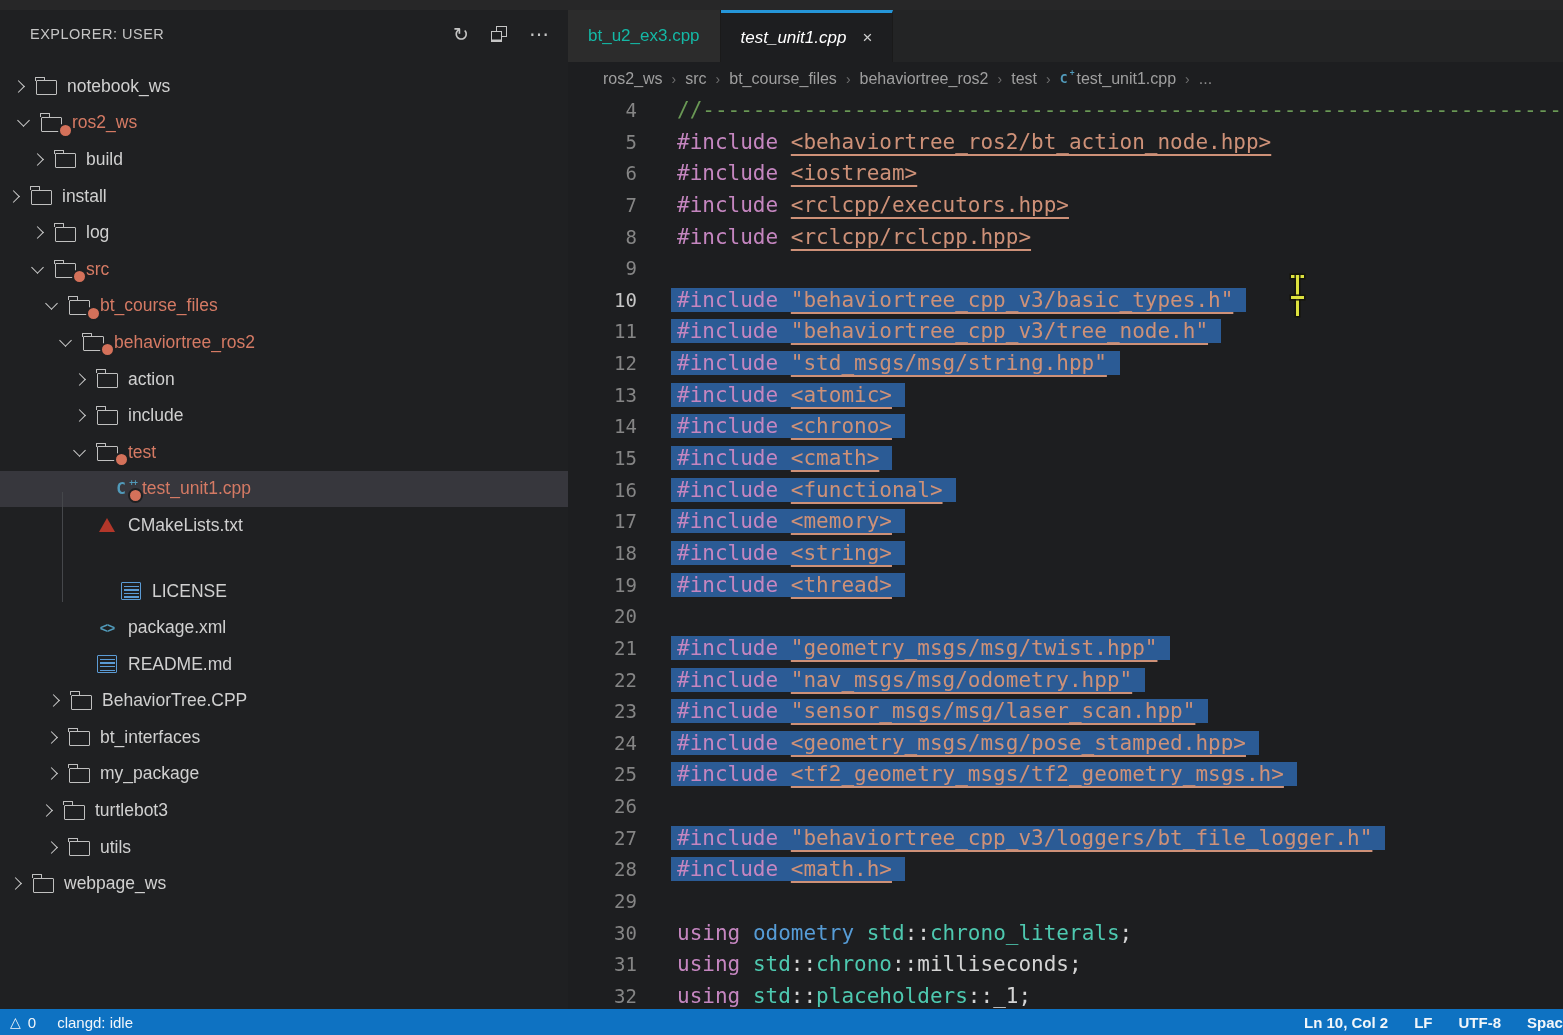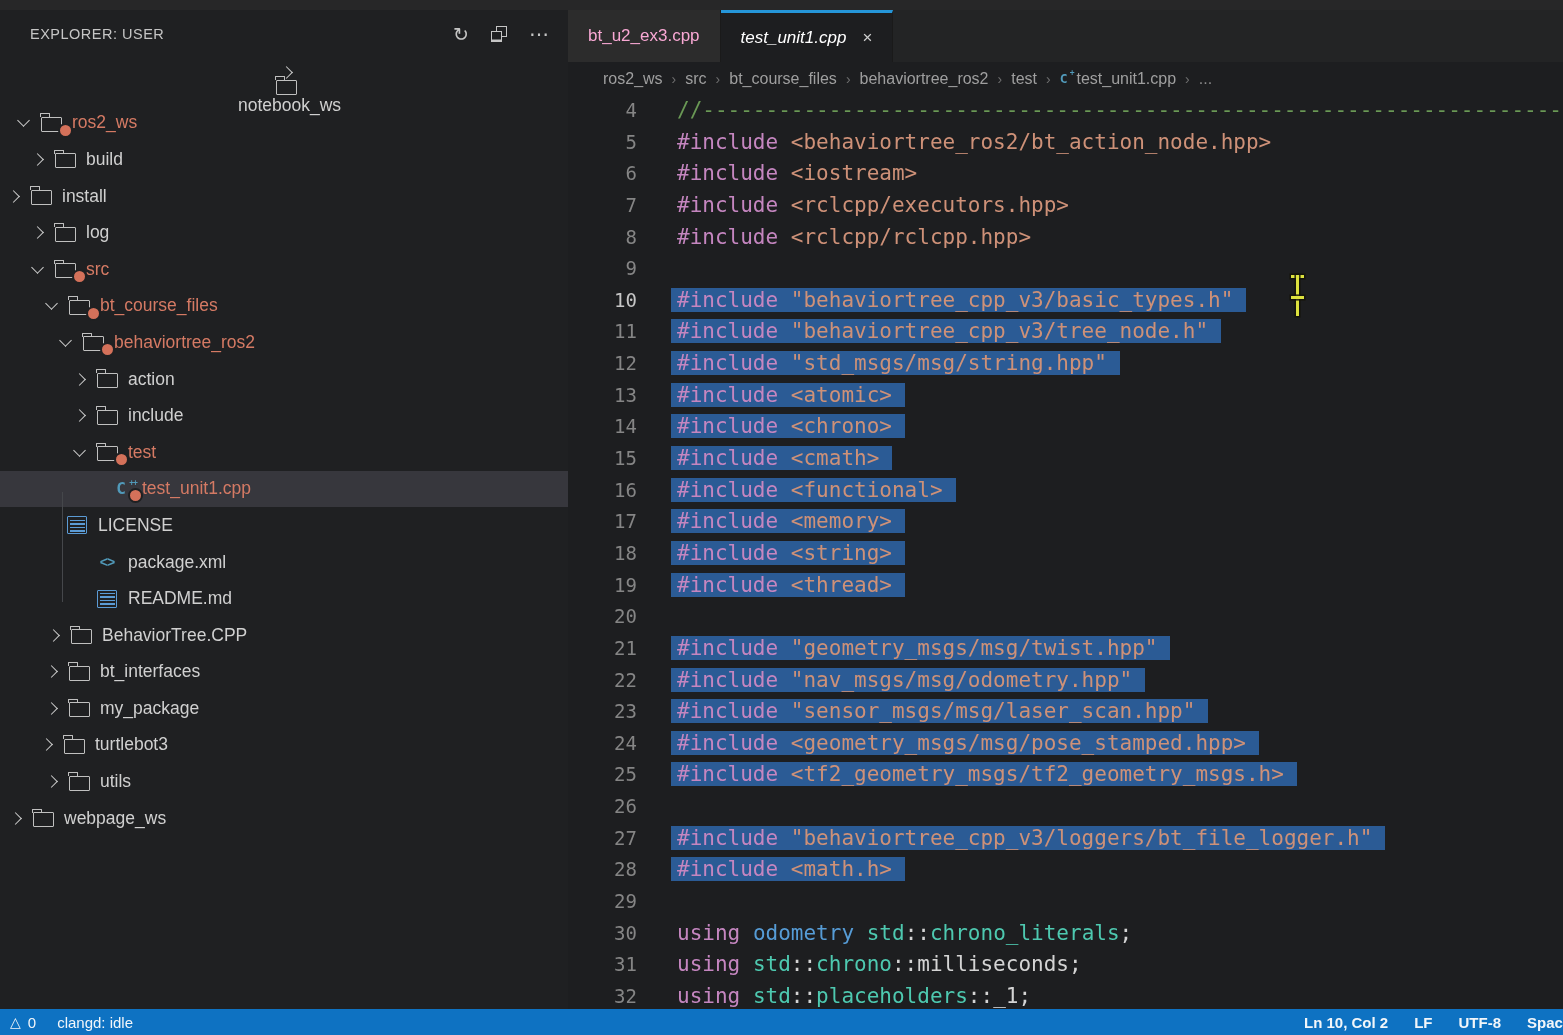"bt_u2_ex3.cpp" .tab { color: #f9a8d4 -> #14b8a6 }
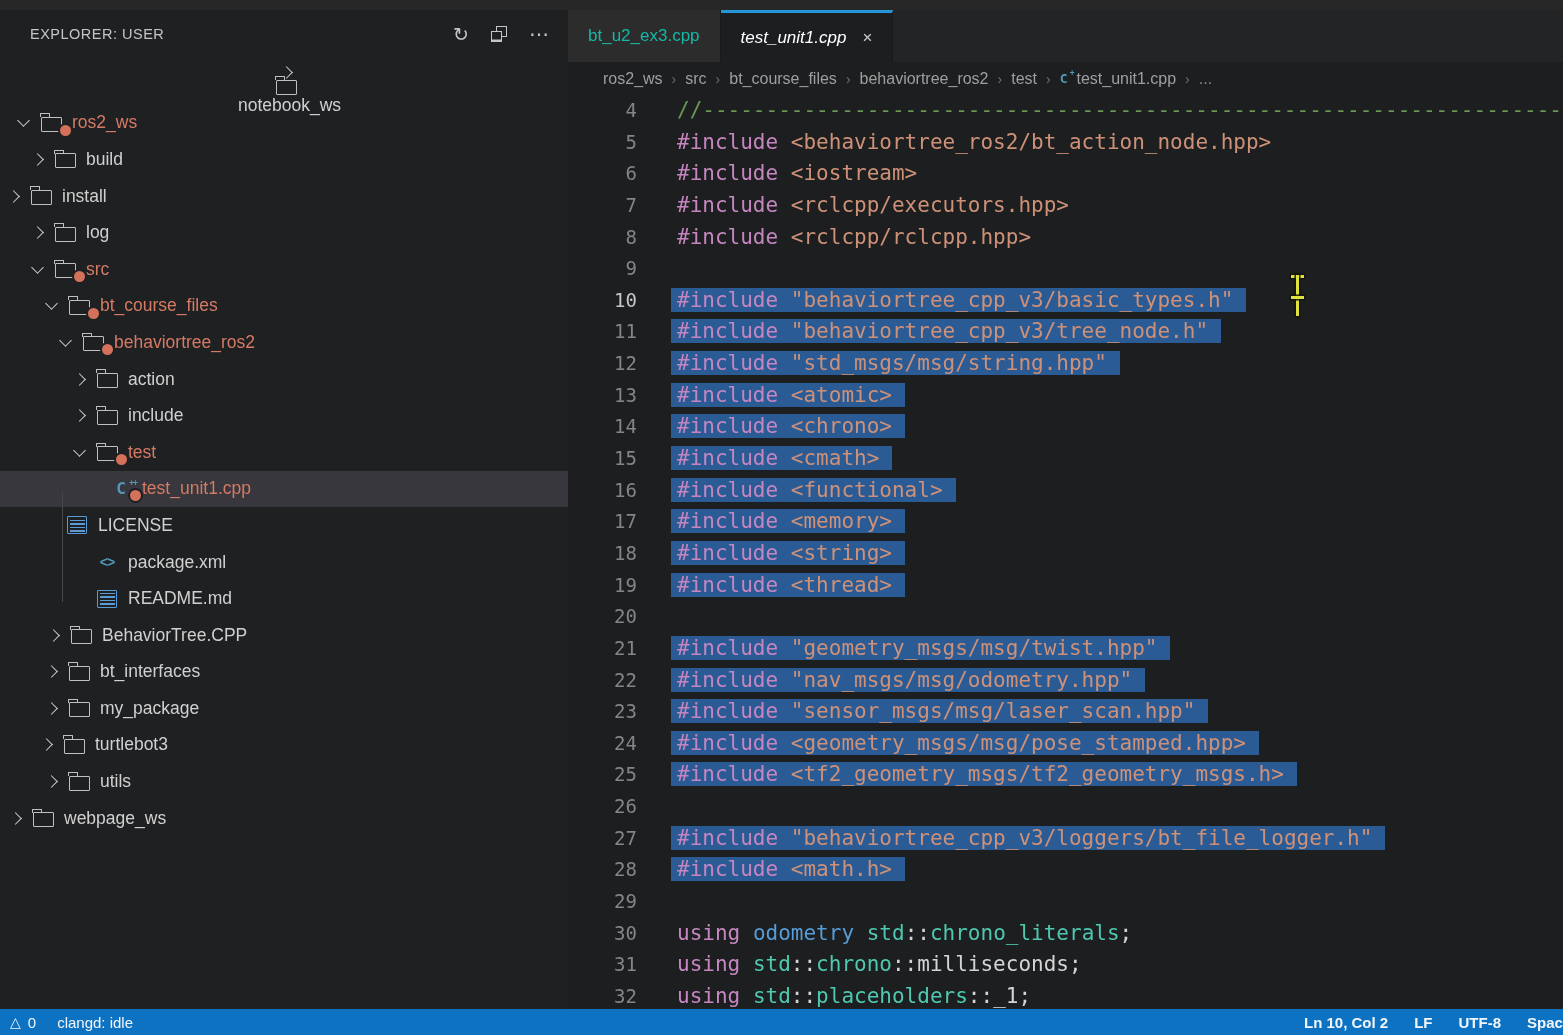"notebook_ws" div.trow { flex-direction: column -> none }
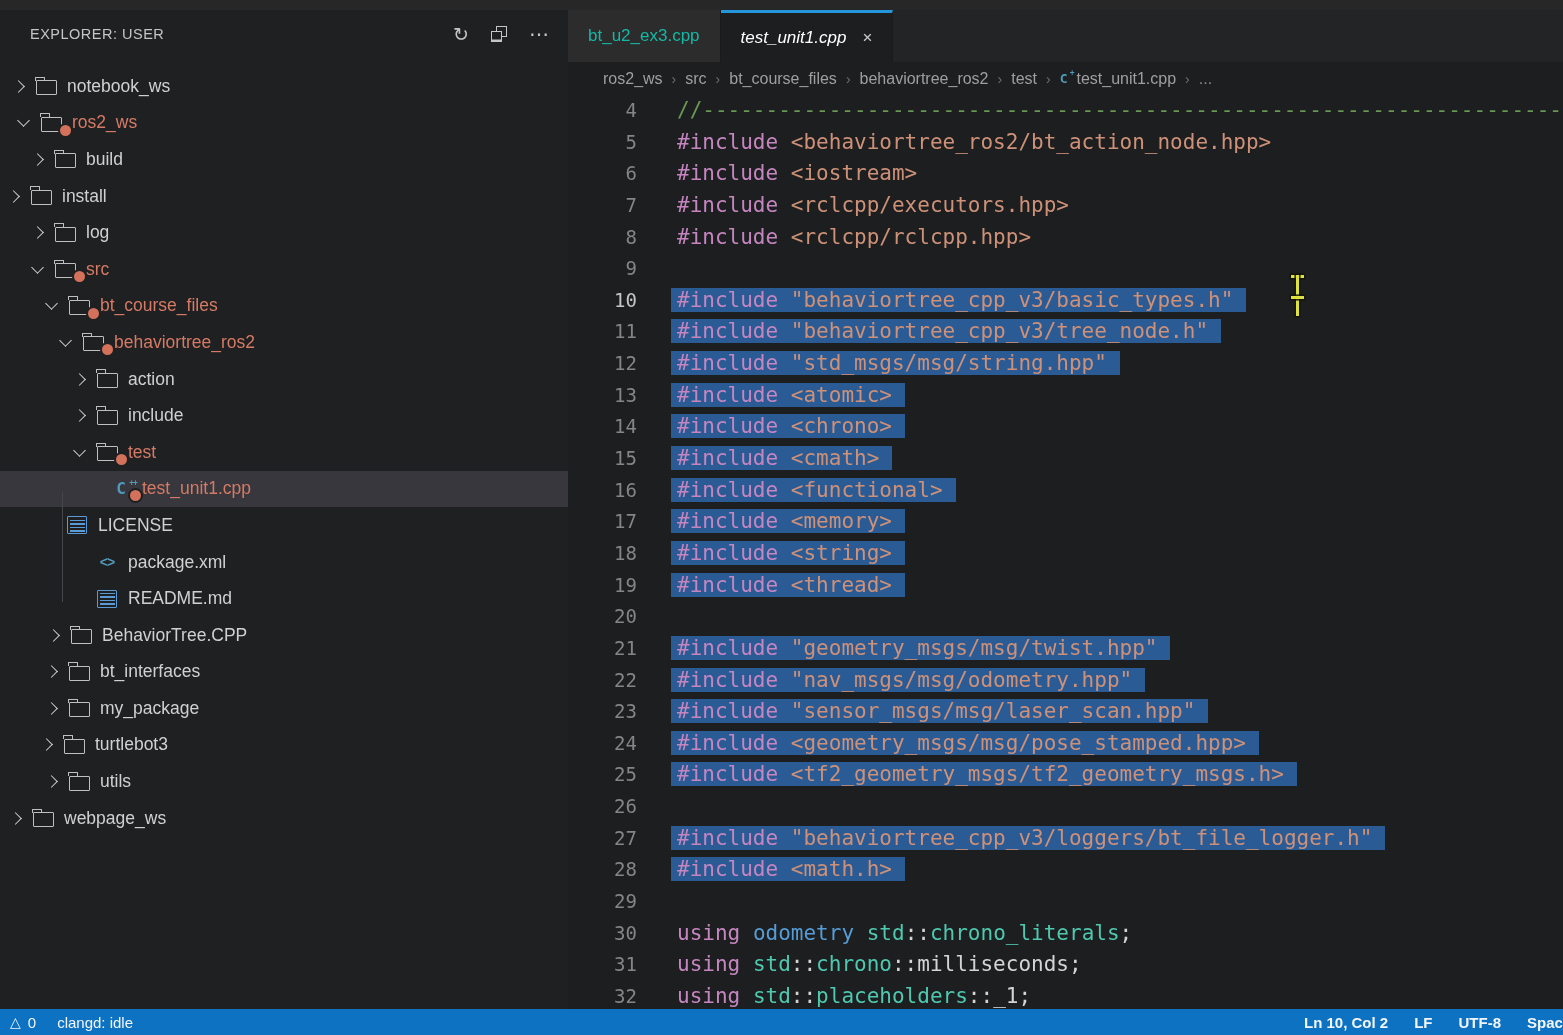"<behaviortree_ros2/bt_action_node.hpp>" .t-inc { text-decoration: none -> underline }
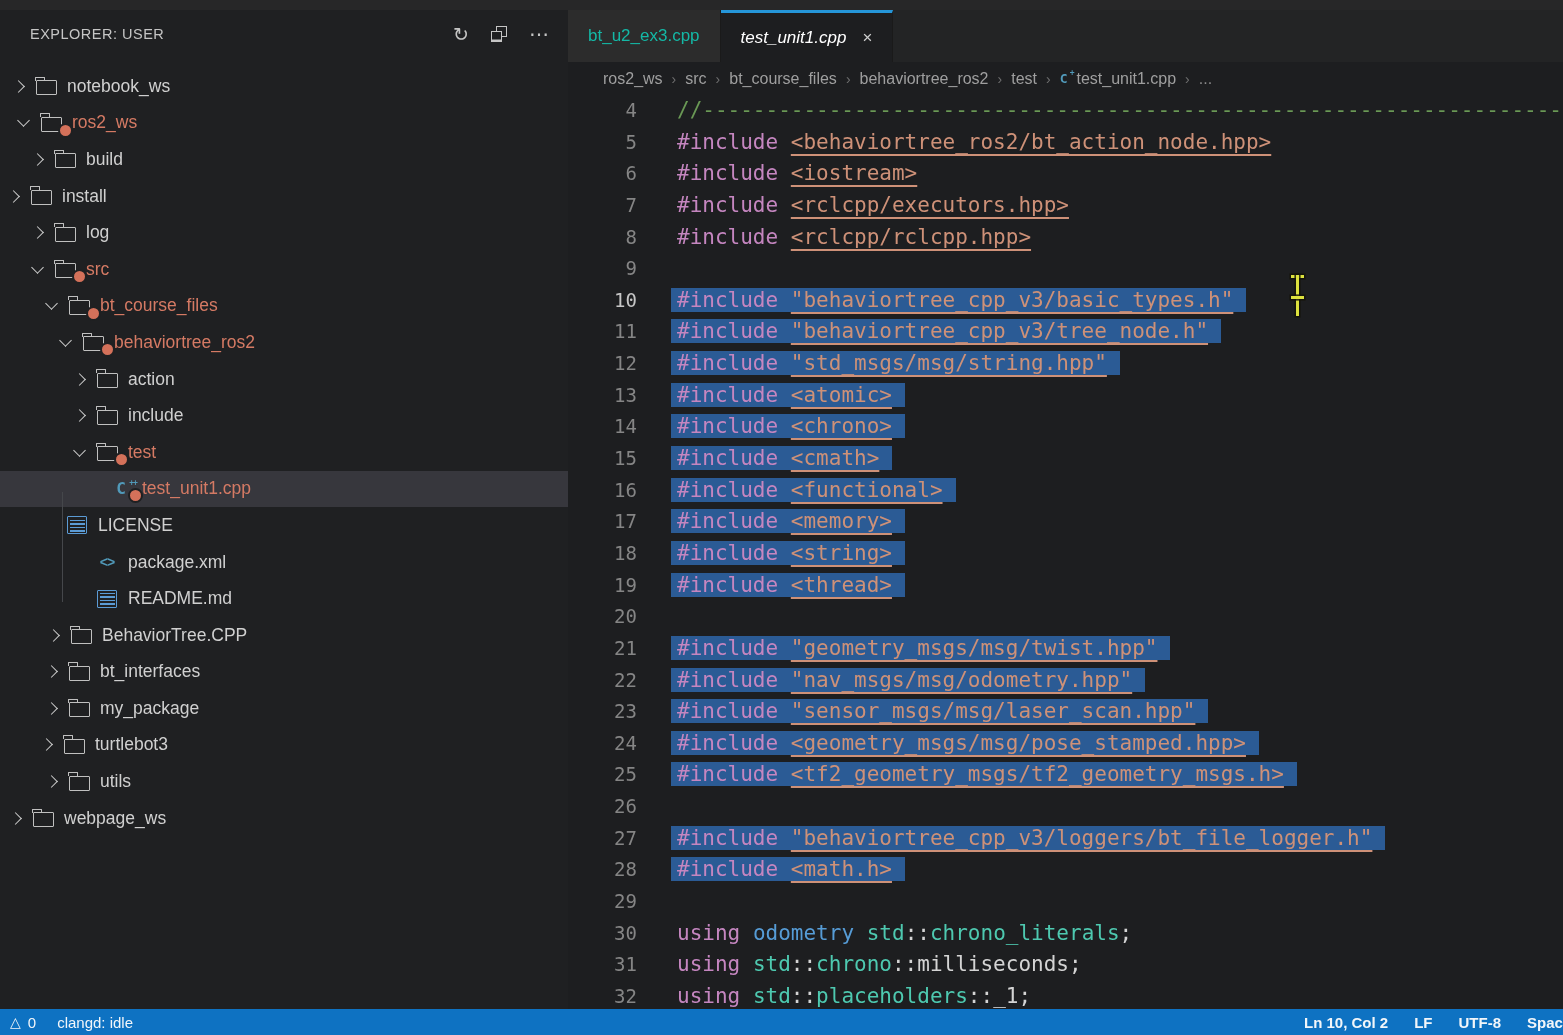"CMakeLists.txt" div.trow { html: none -> <div> <span></span> <span> <span></span> </span> <span>CMakeLists.txt</span> </div> }
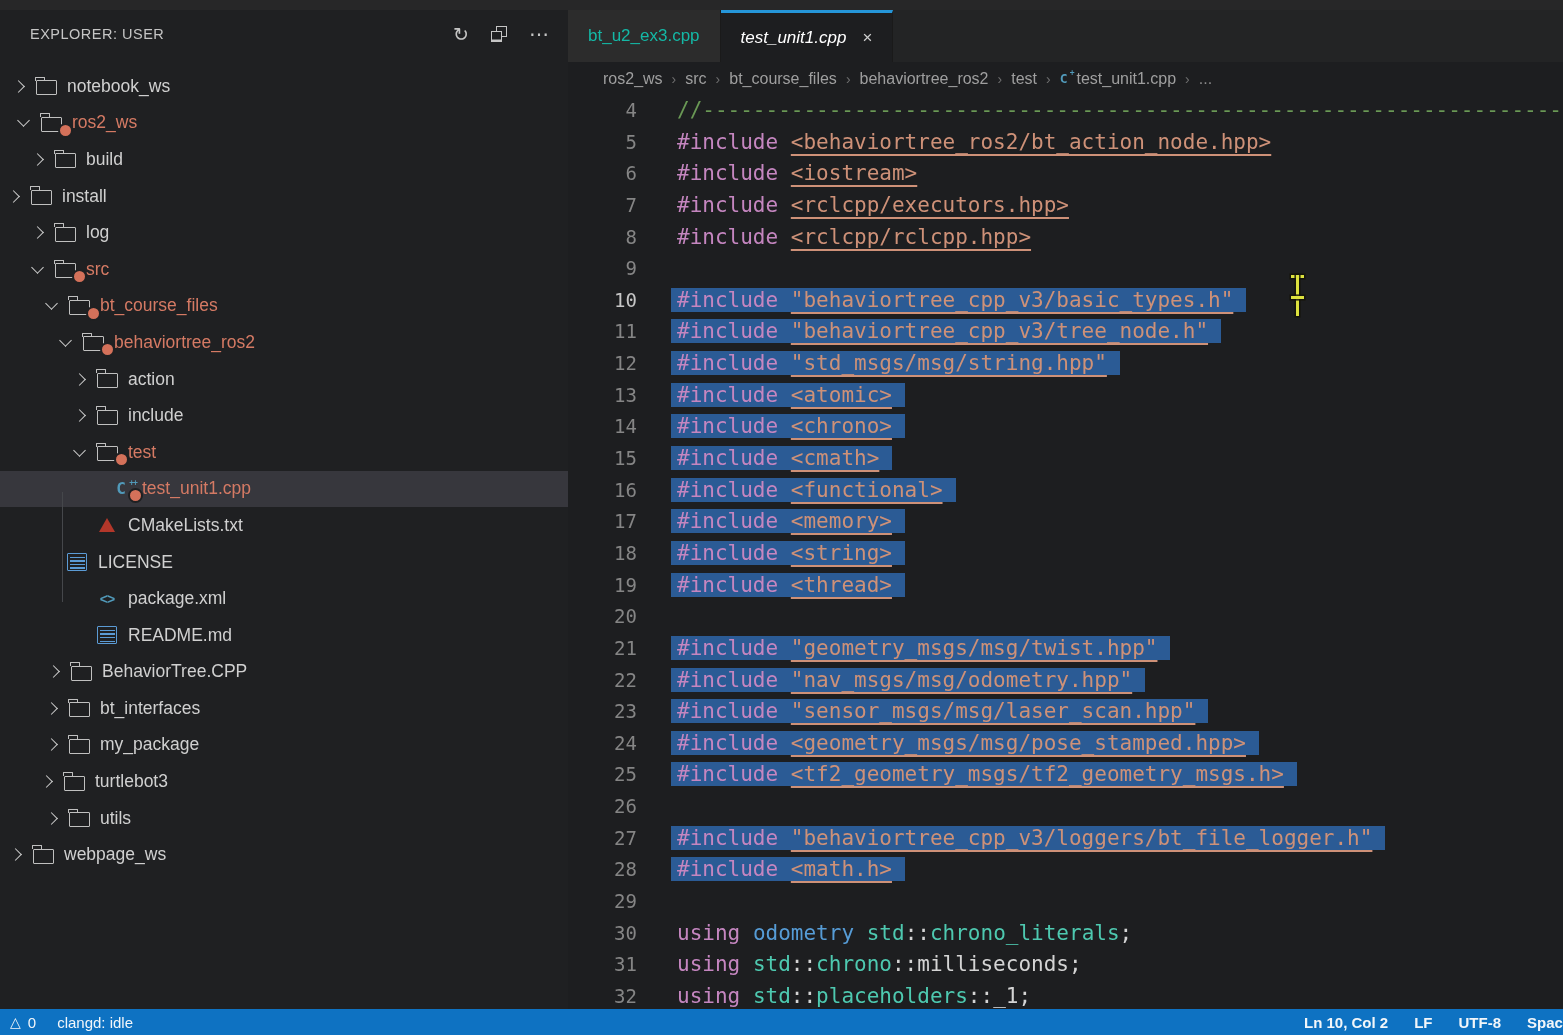"LICENSE" div.trow { margin-top: none -> 29px; padding-left: 36px -> 90px }
